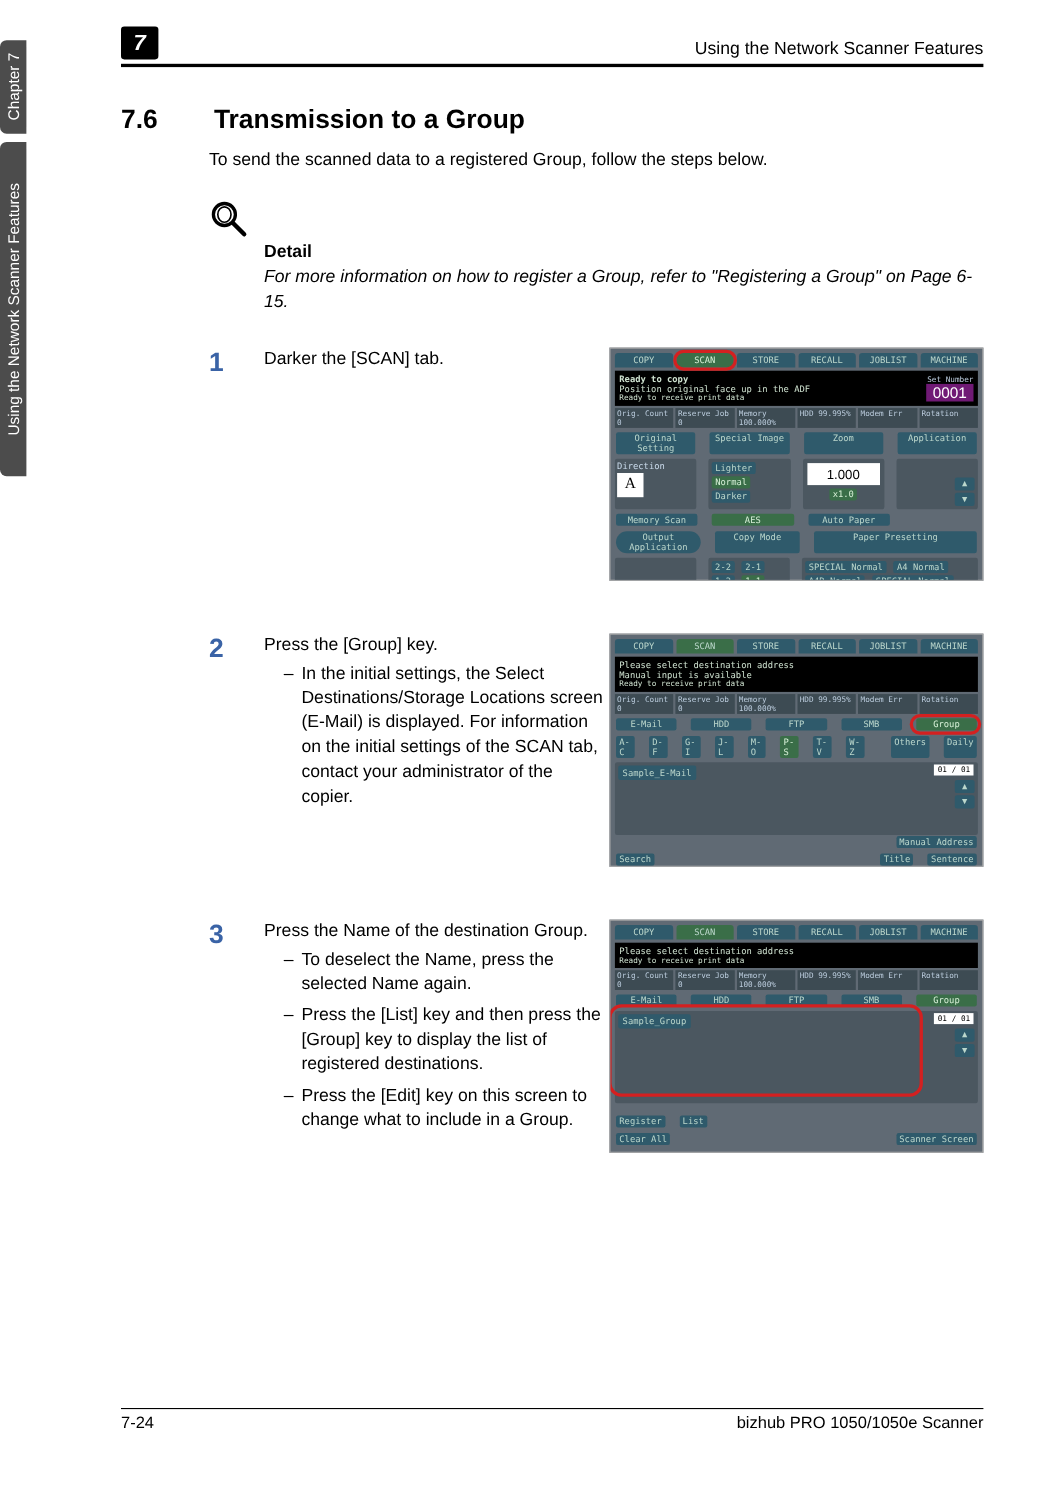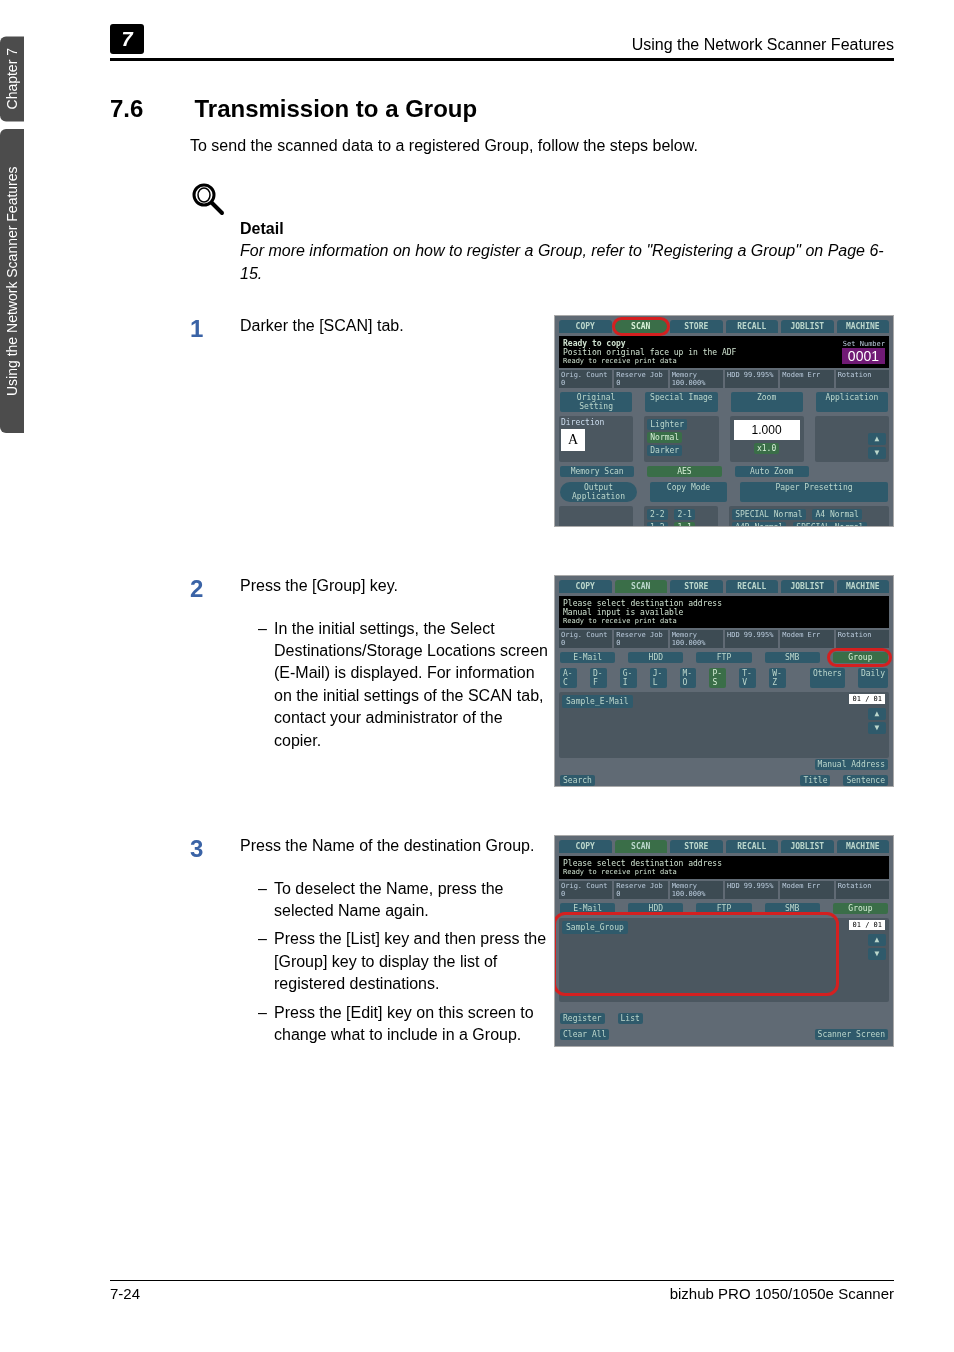"COPY" .screenshot .tab { font-weight: bold -> none }
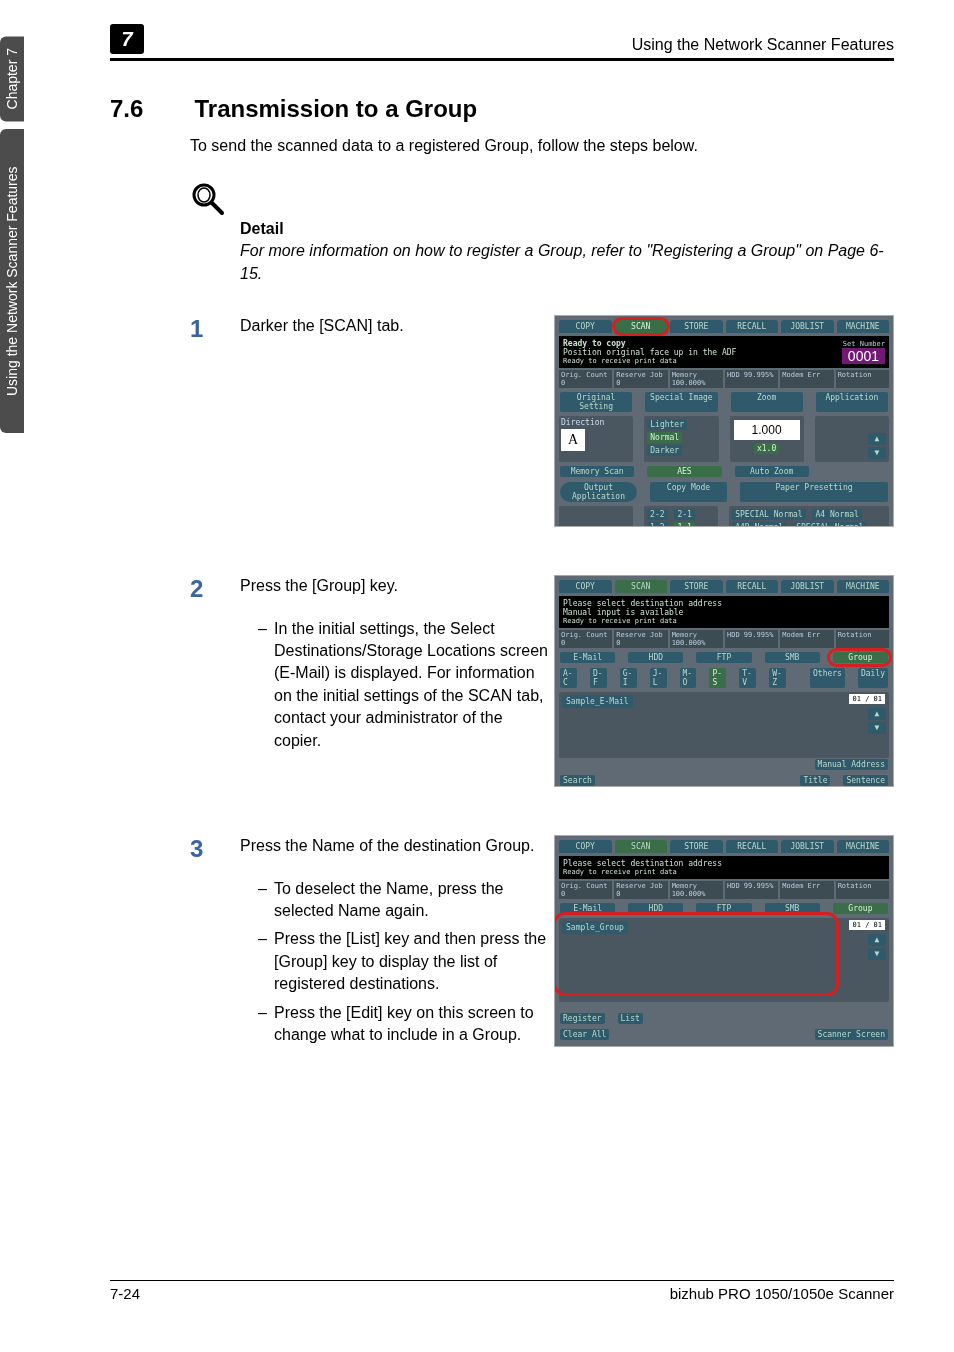"Auto Zoom" div.btn { text: Zoom -> Paper }
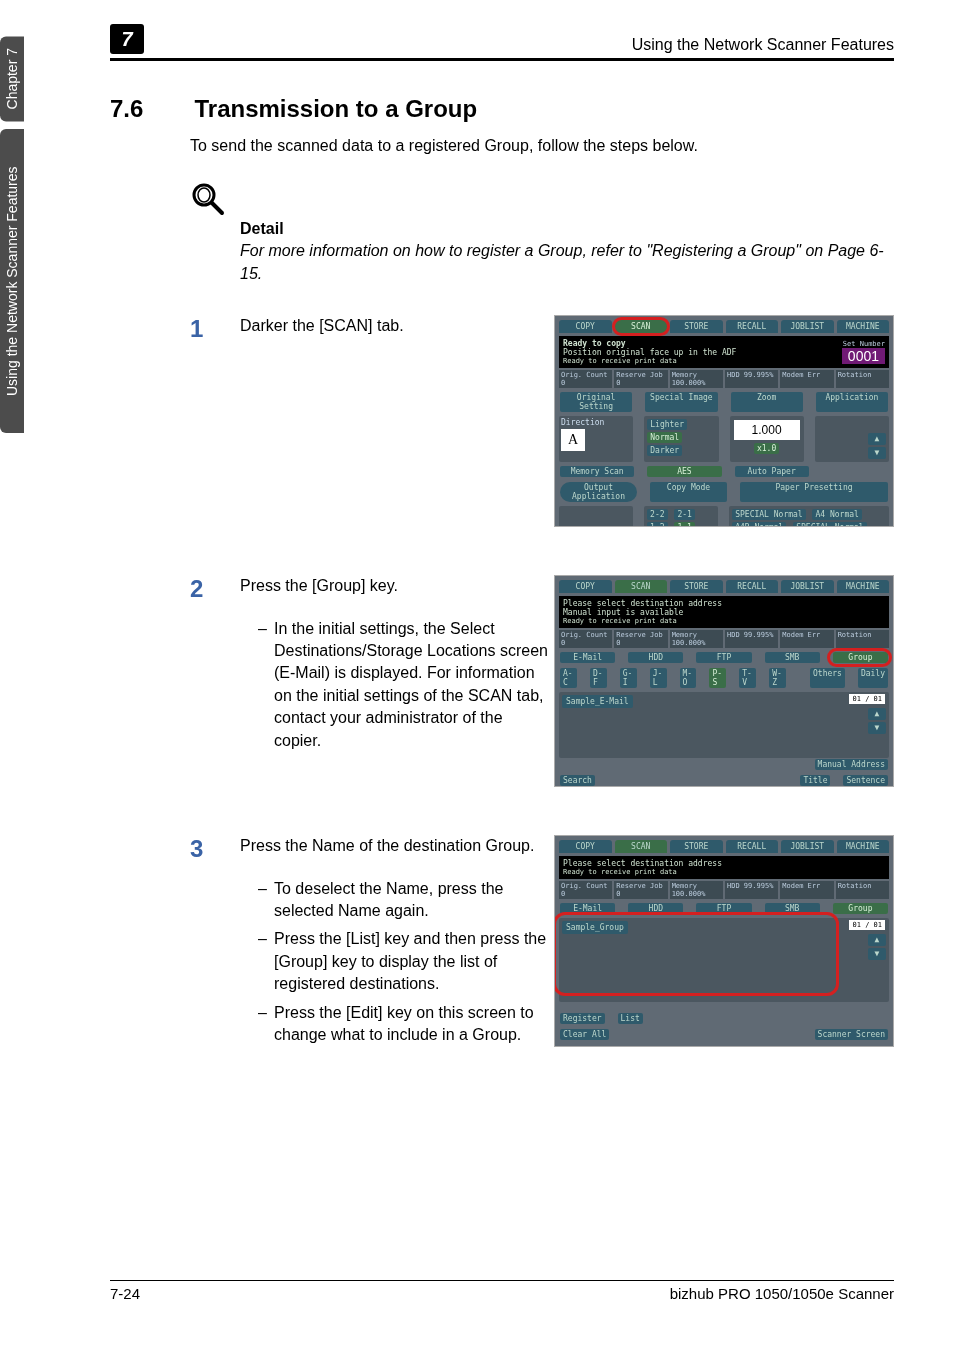"In the initial settings, the" .step-text ul { margin: 20px 0 0 0 -> 3px 0 0 0 }
